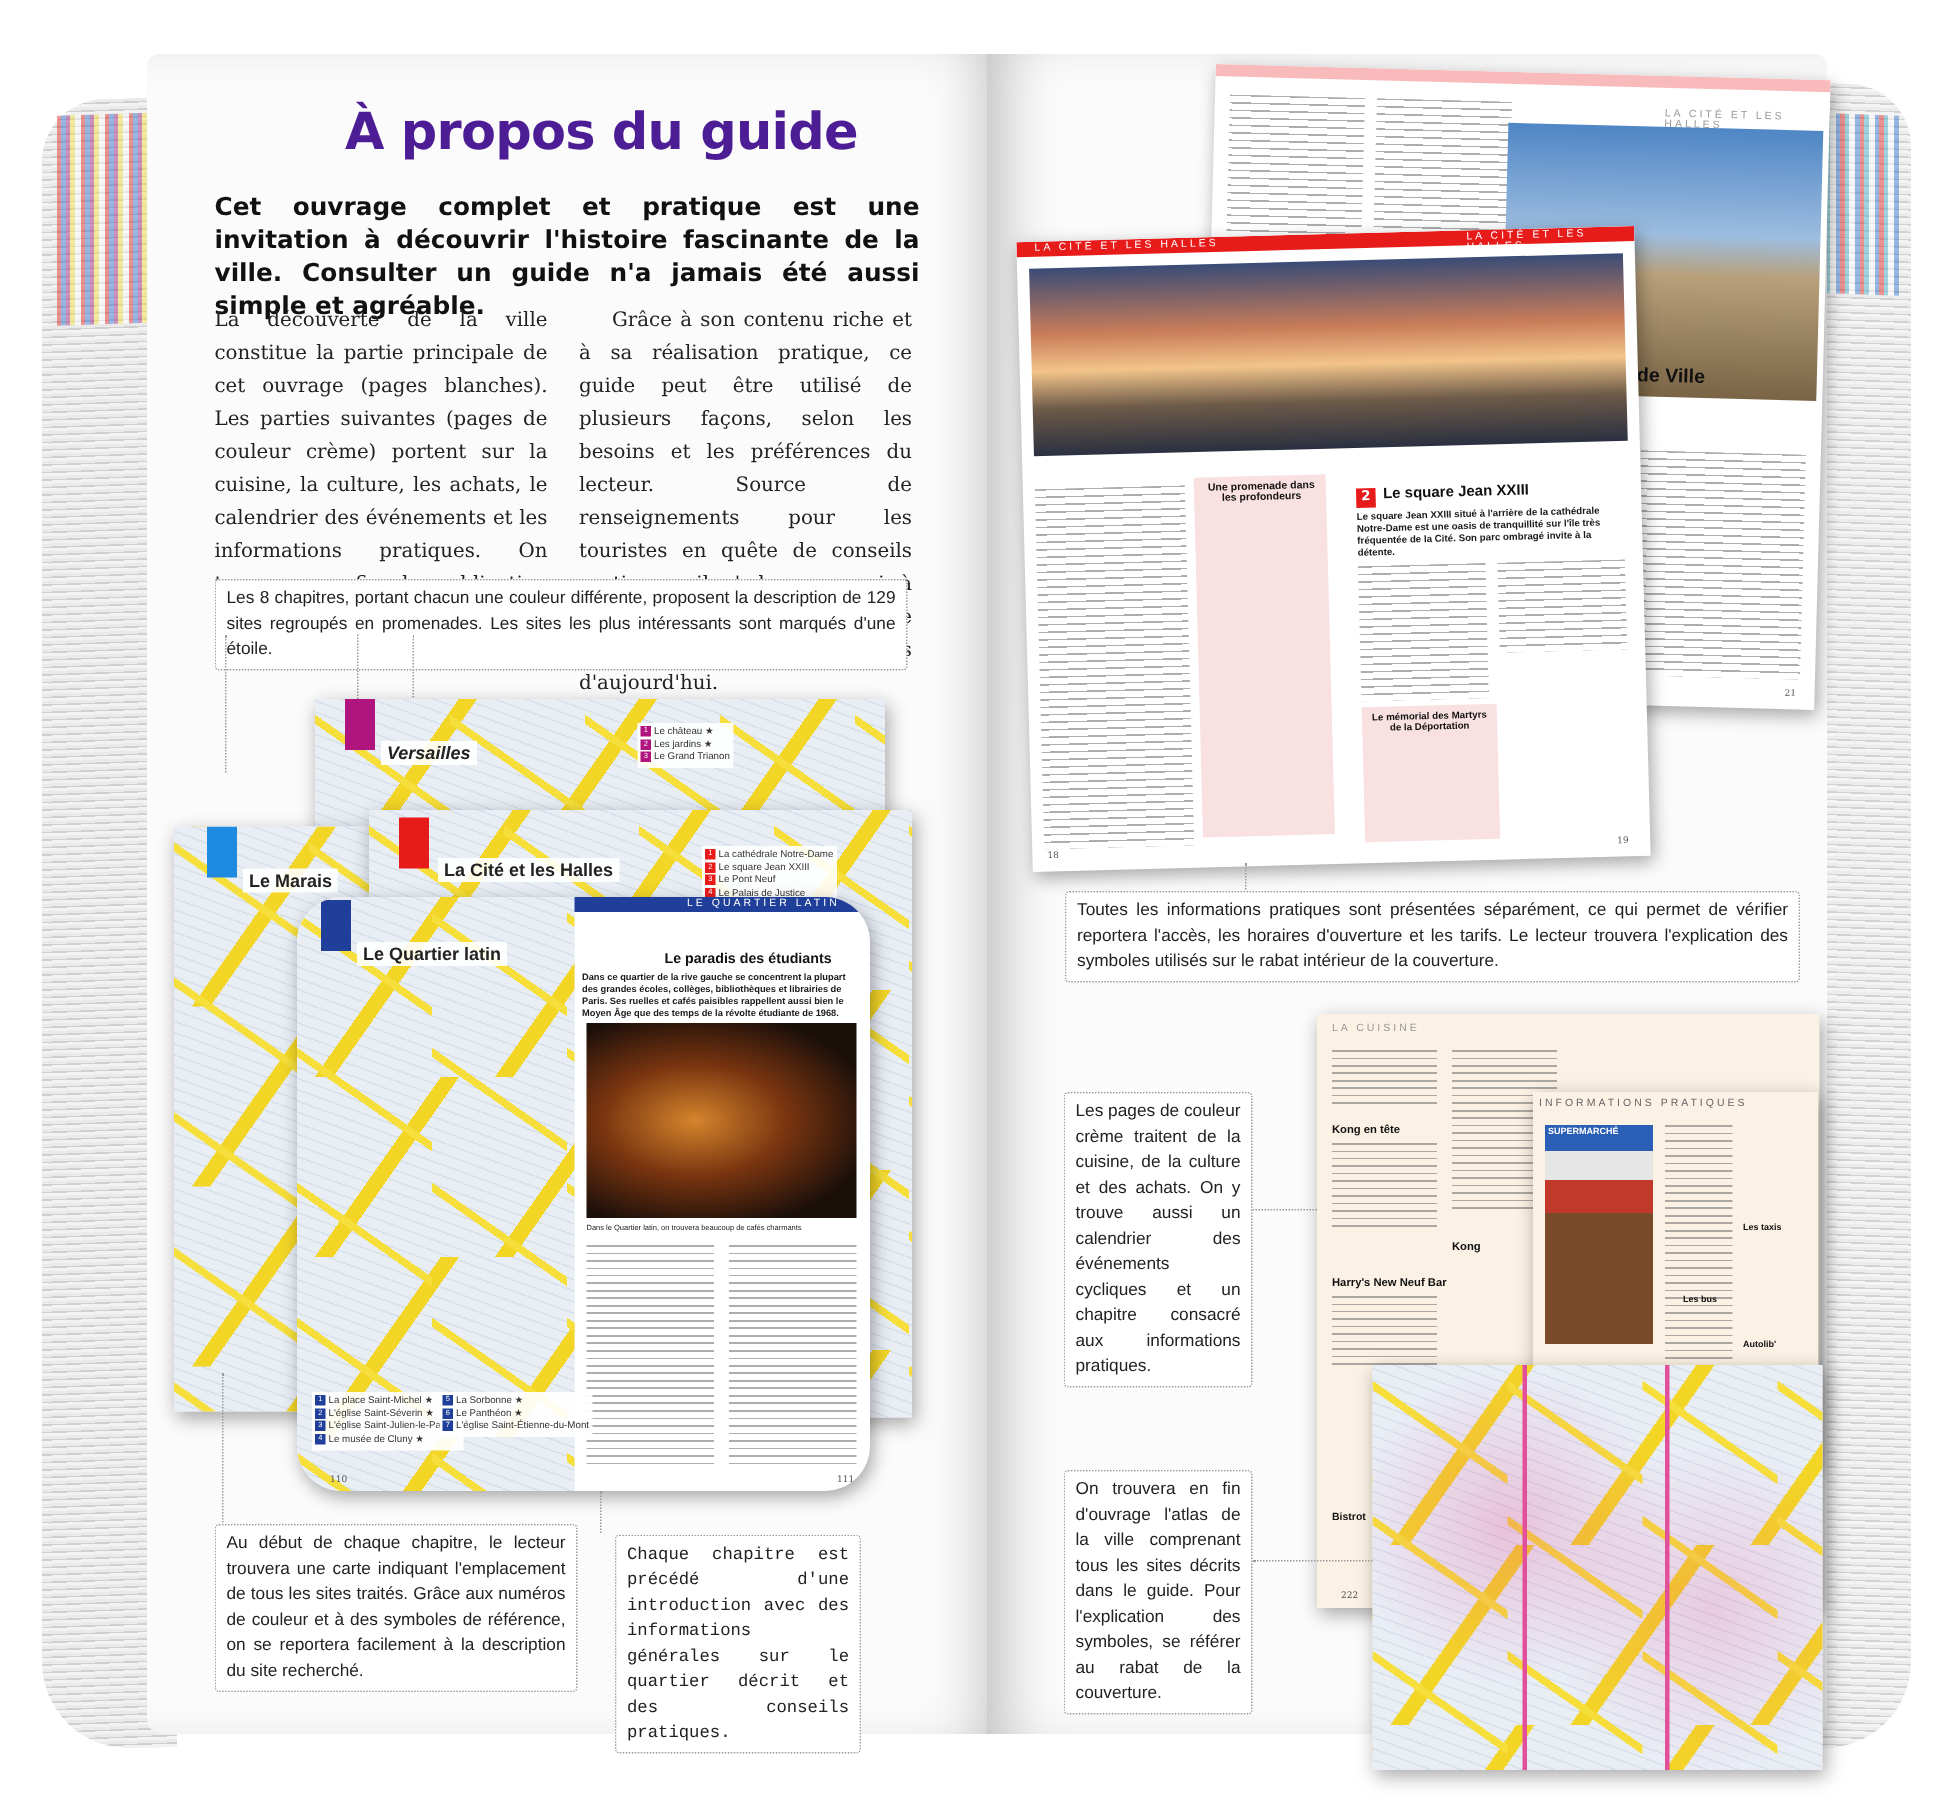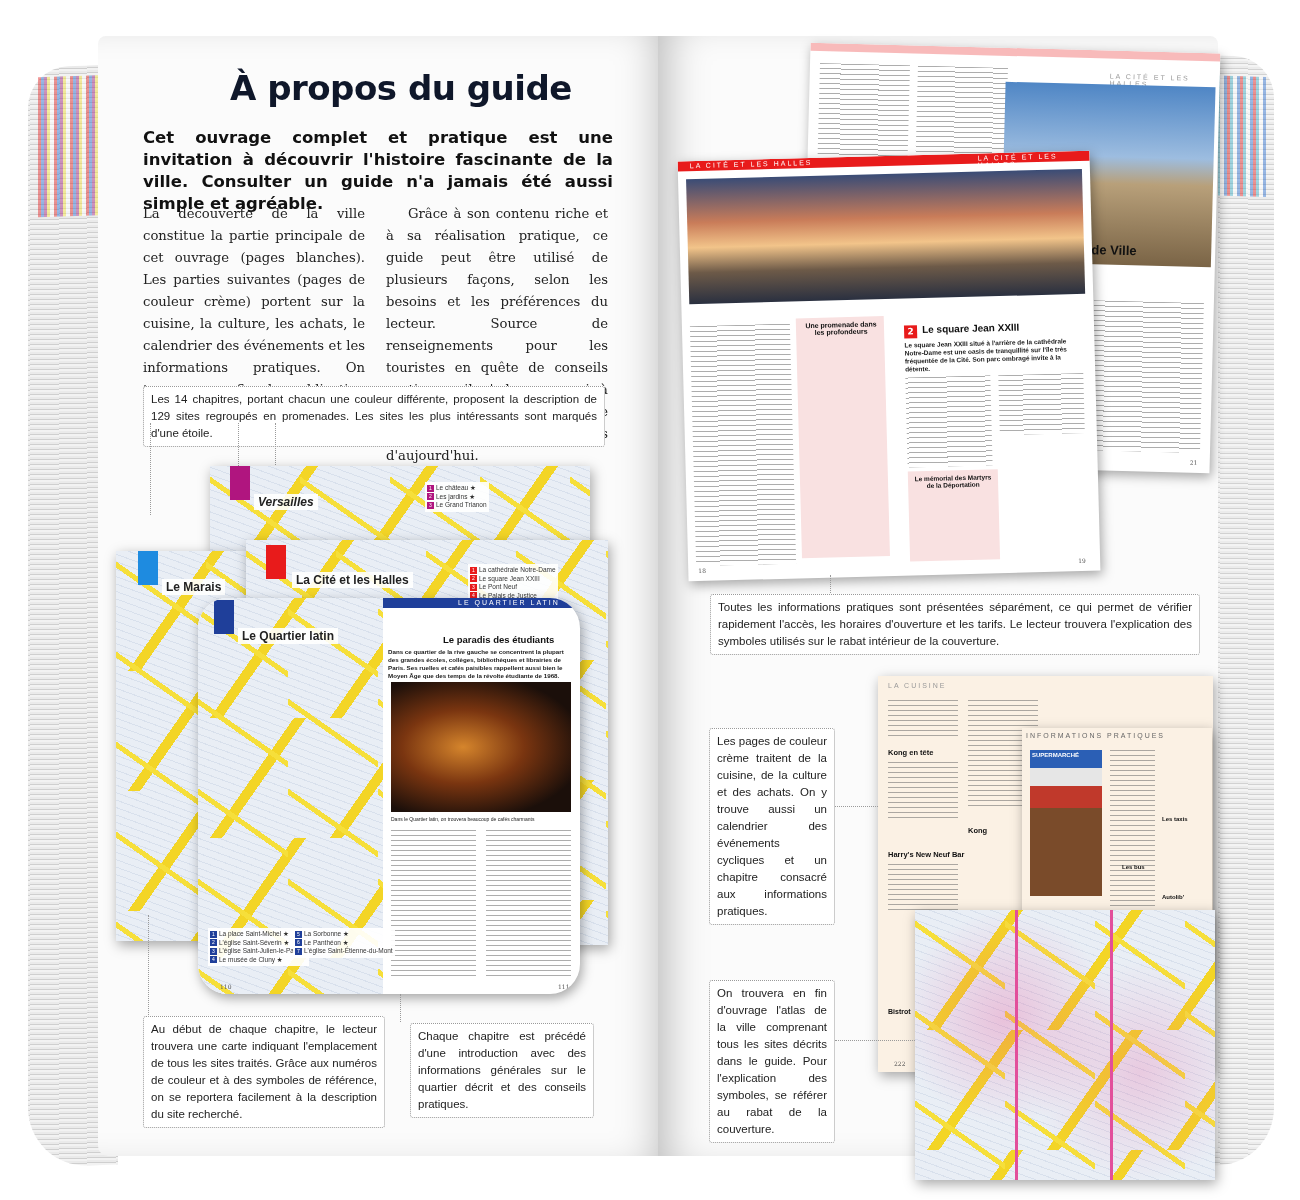"À propos du guide" .title { color: #0f172a -> #4c1d95 }
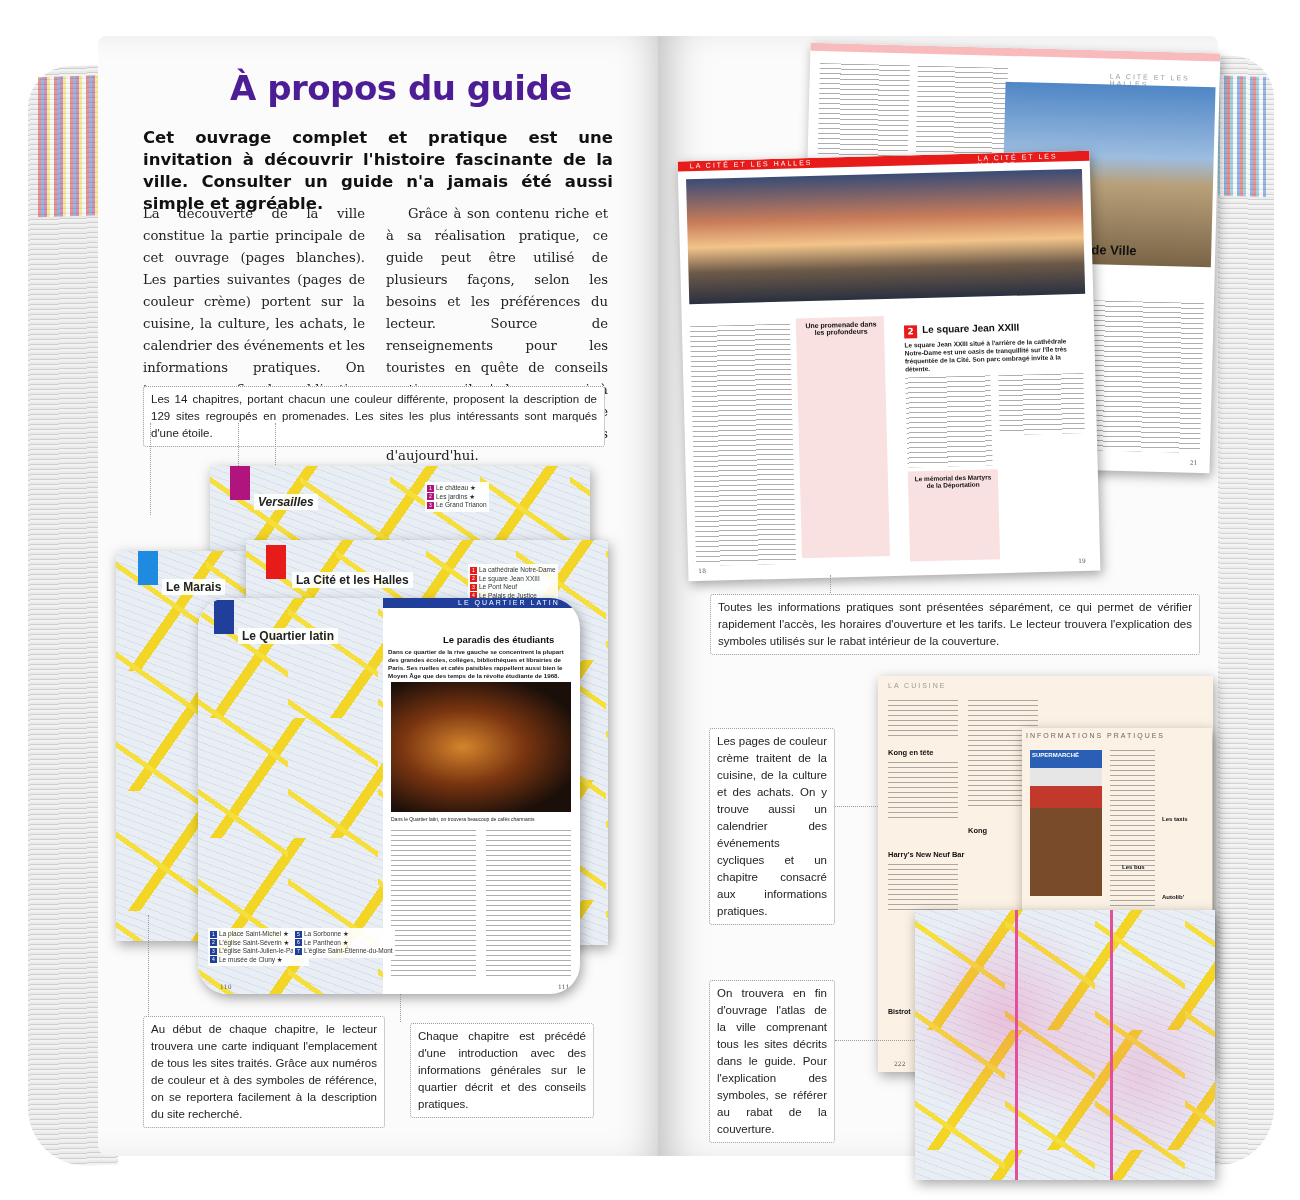"Les 14 chapitres, portant chacun" div.callout { text: 14 -> 8 }
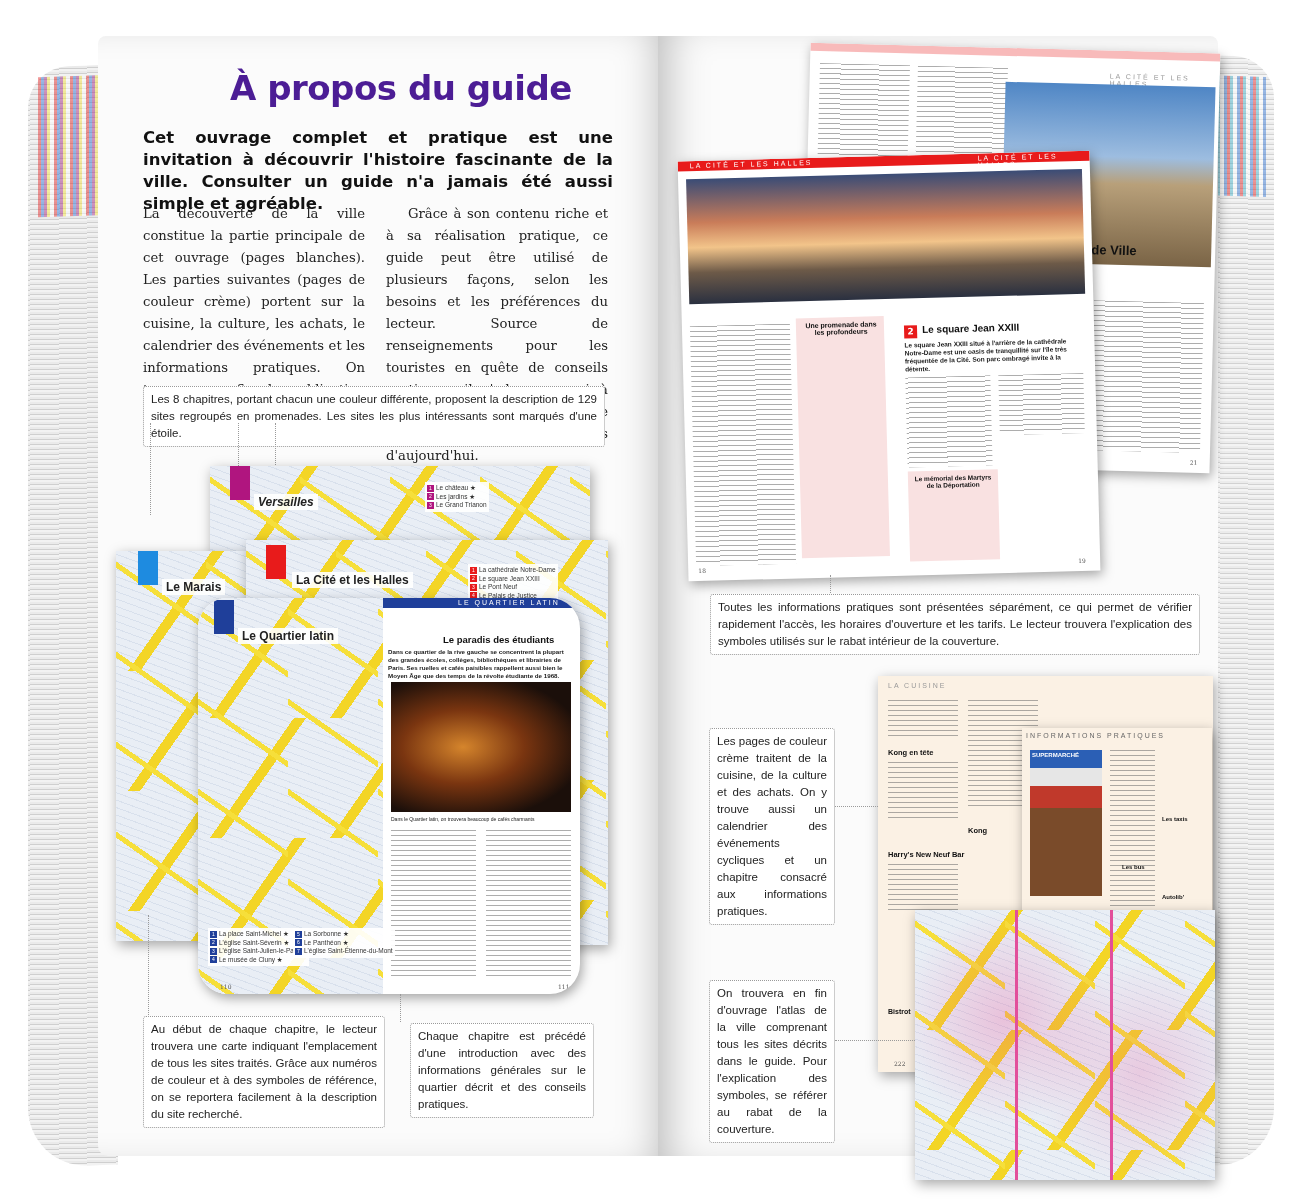"Toutes les informations pratiques sont" div.callout { text: rapidement -> reportera }
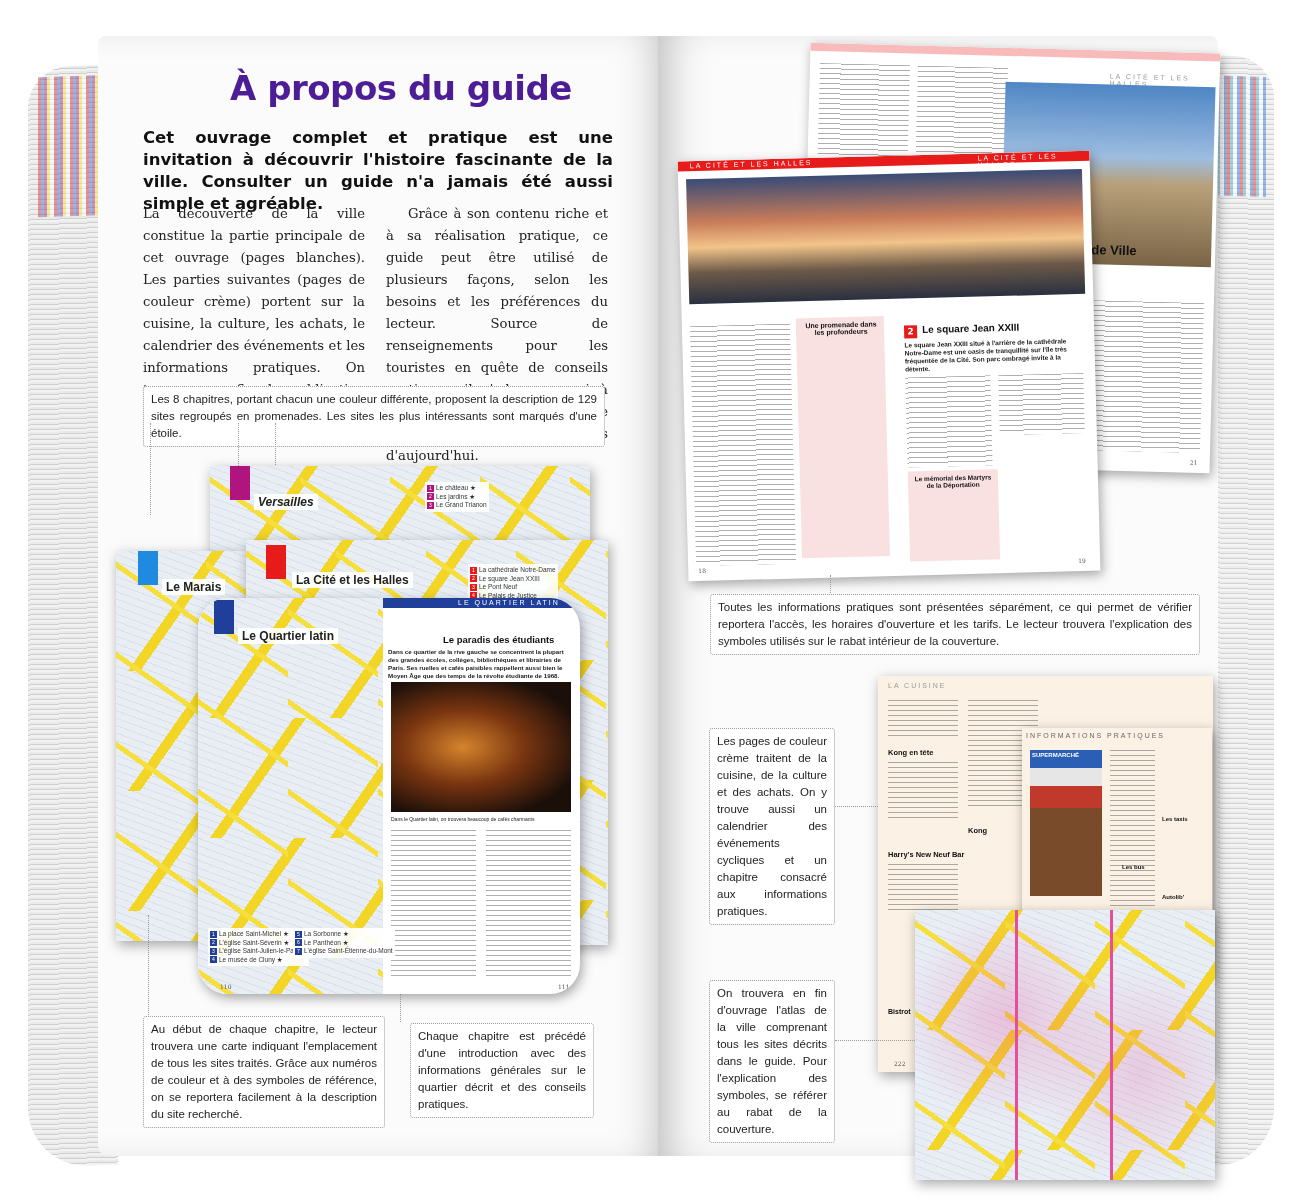"Chaque chapitre est précédé d'une" .callout.cl2 { font-family: none -> Liberation Mono, monospace; width: 184px -> 164px }
